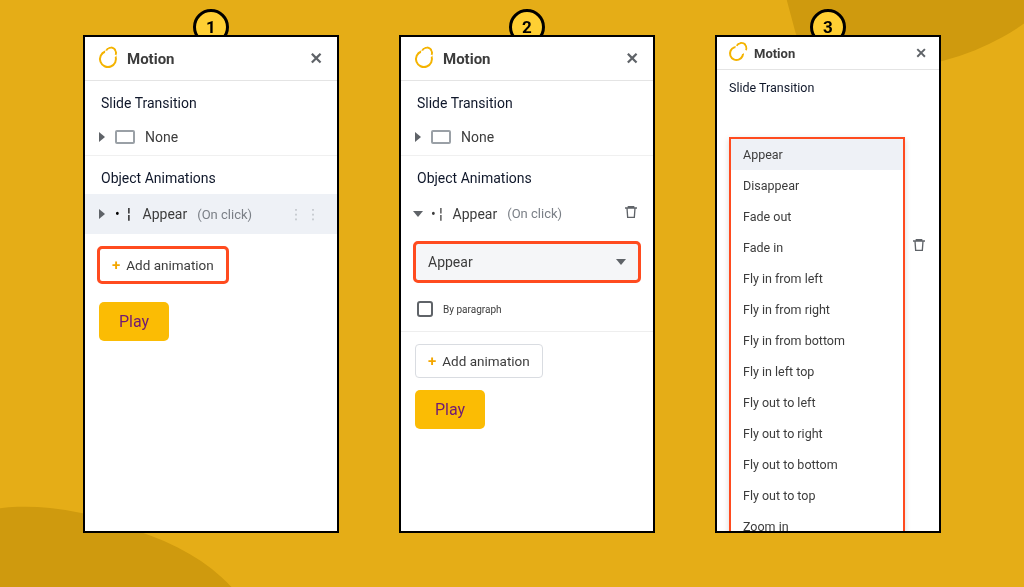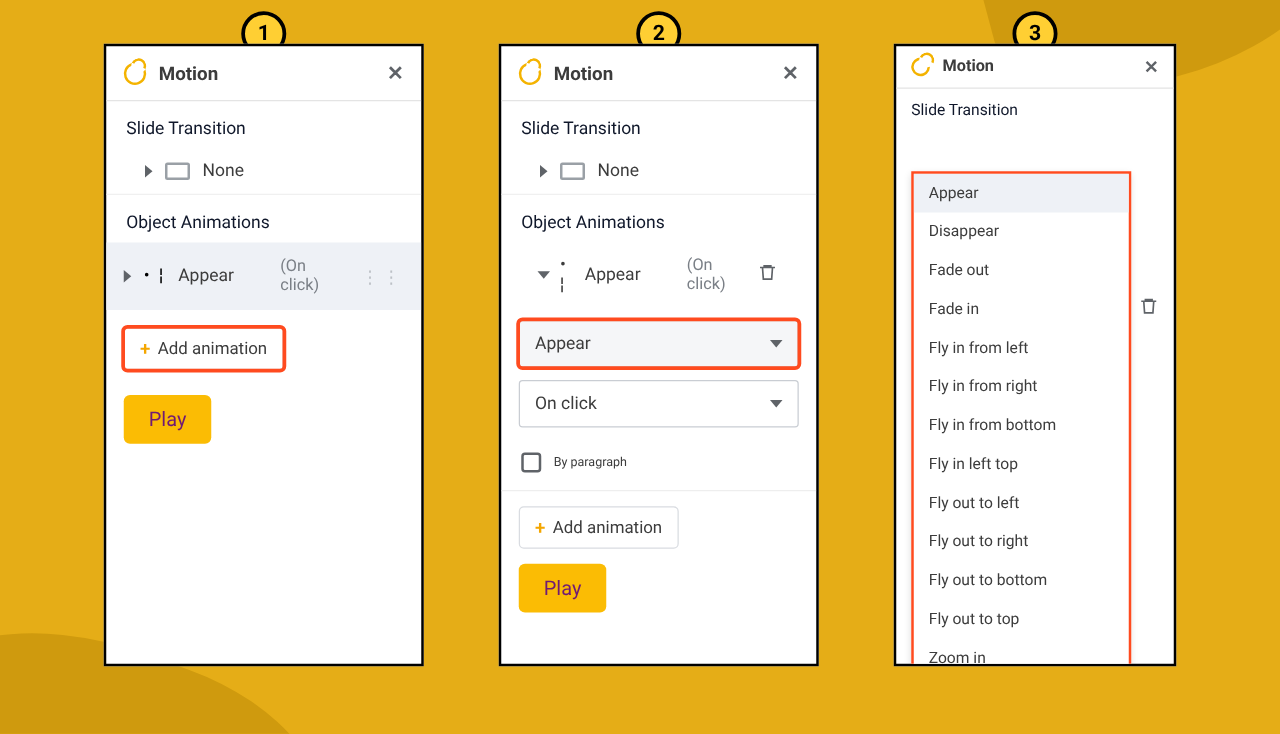"None" .row { padding: 10px 31px -> 10px 14px }
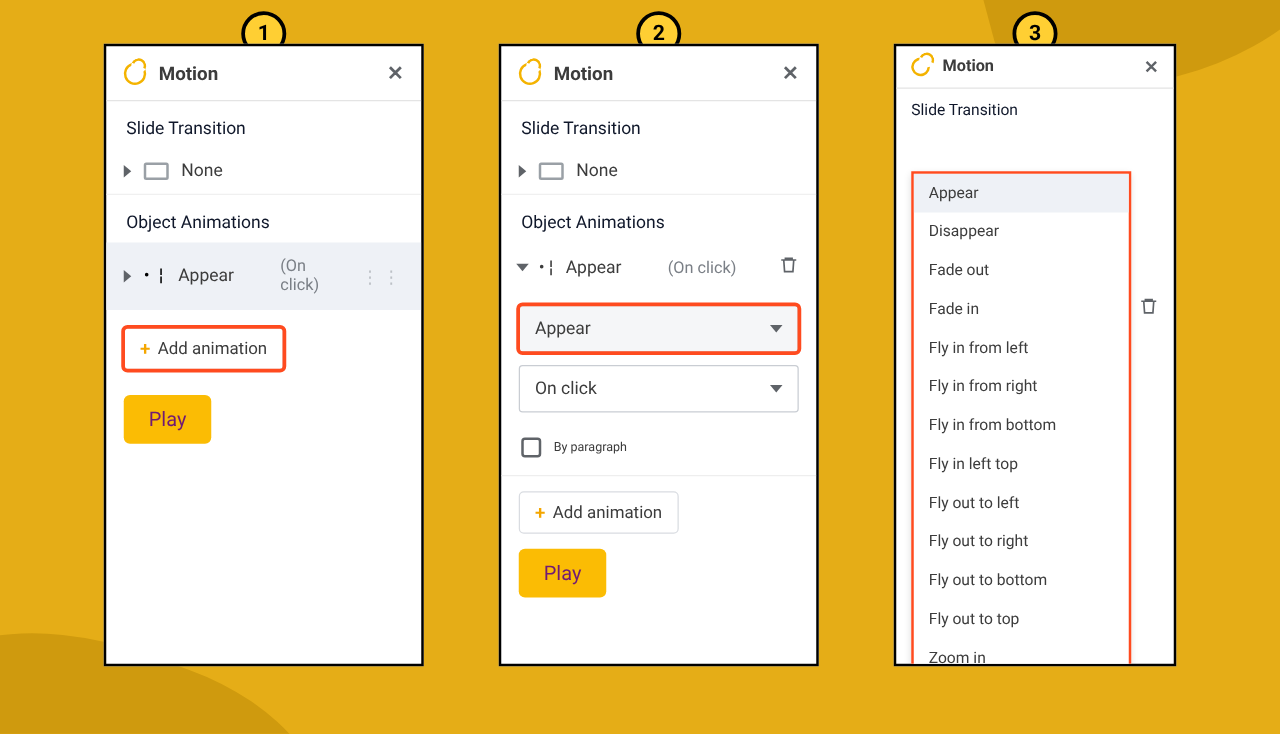"(On click)" .paren { margin-left: 27px -> none }
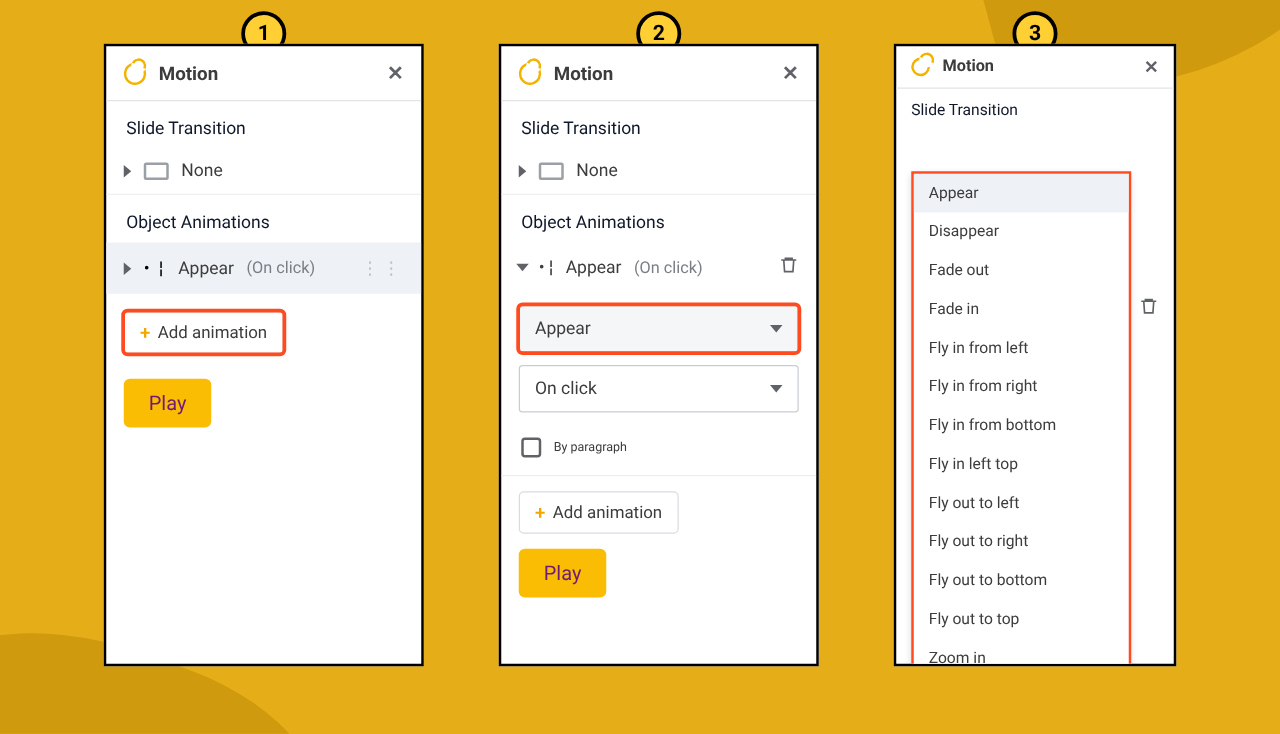"On click" div.select { html: <div> <span>On click</span> <span></span> </div> -> none }
